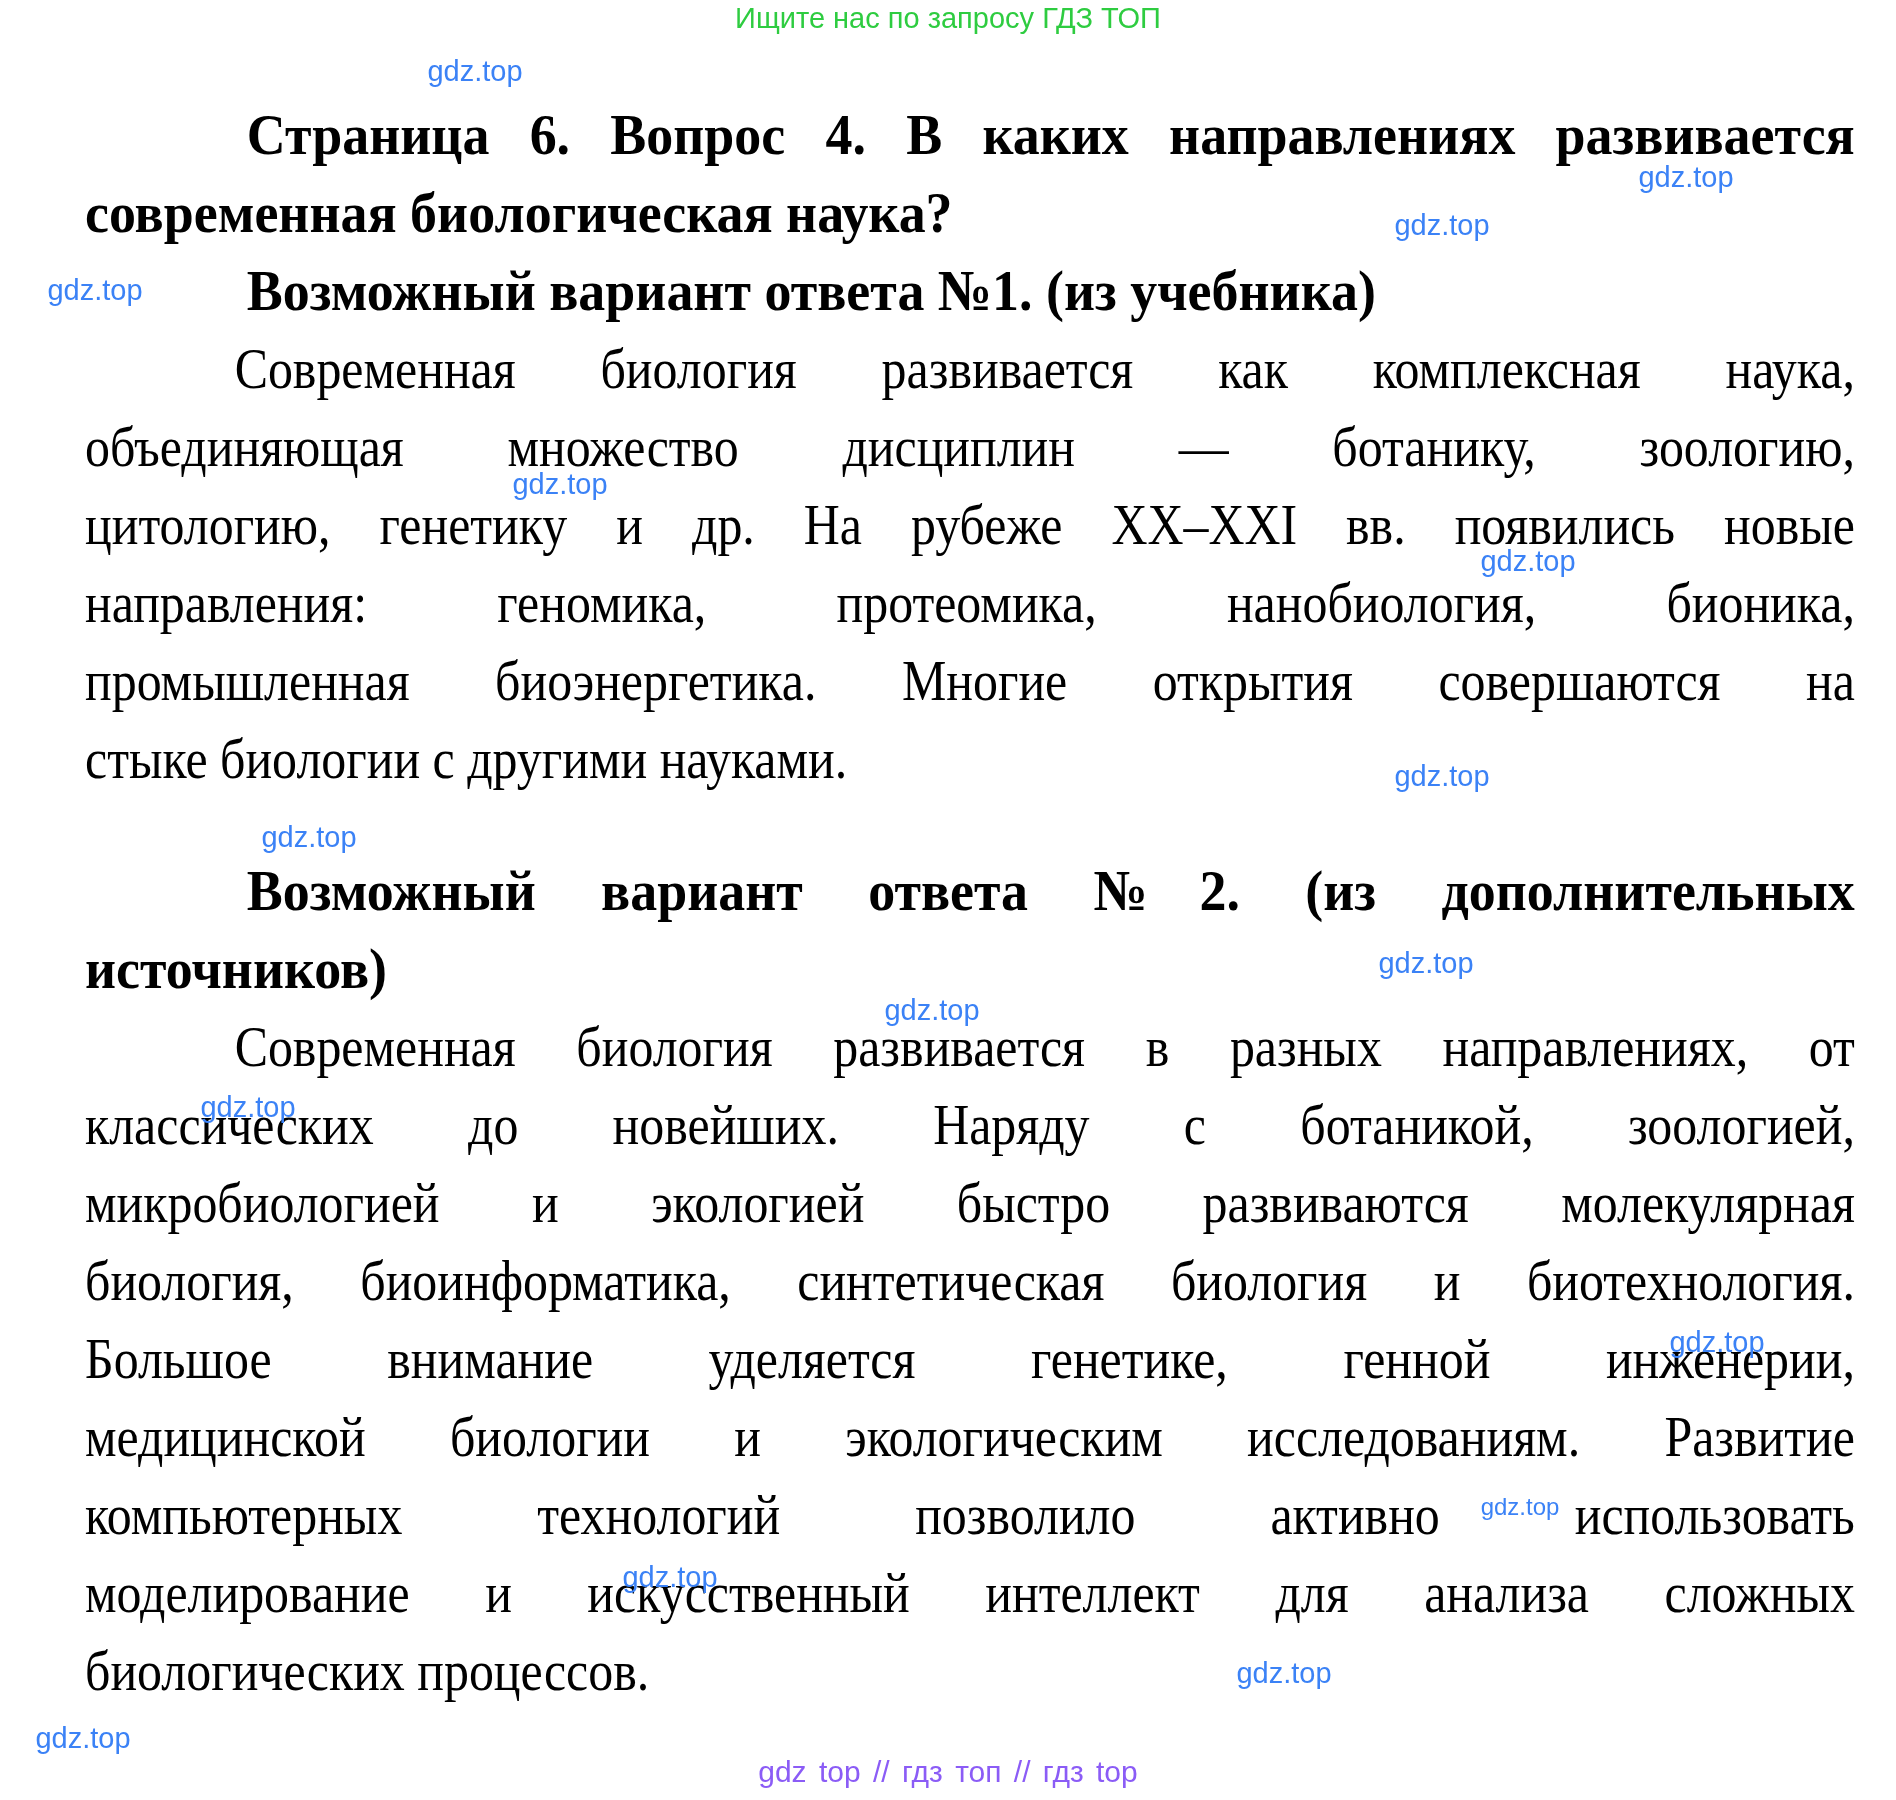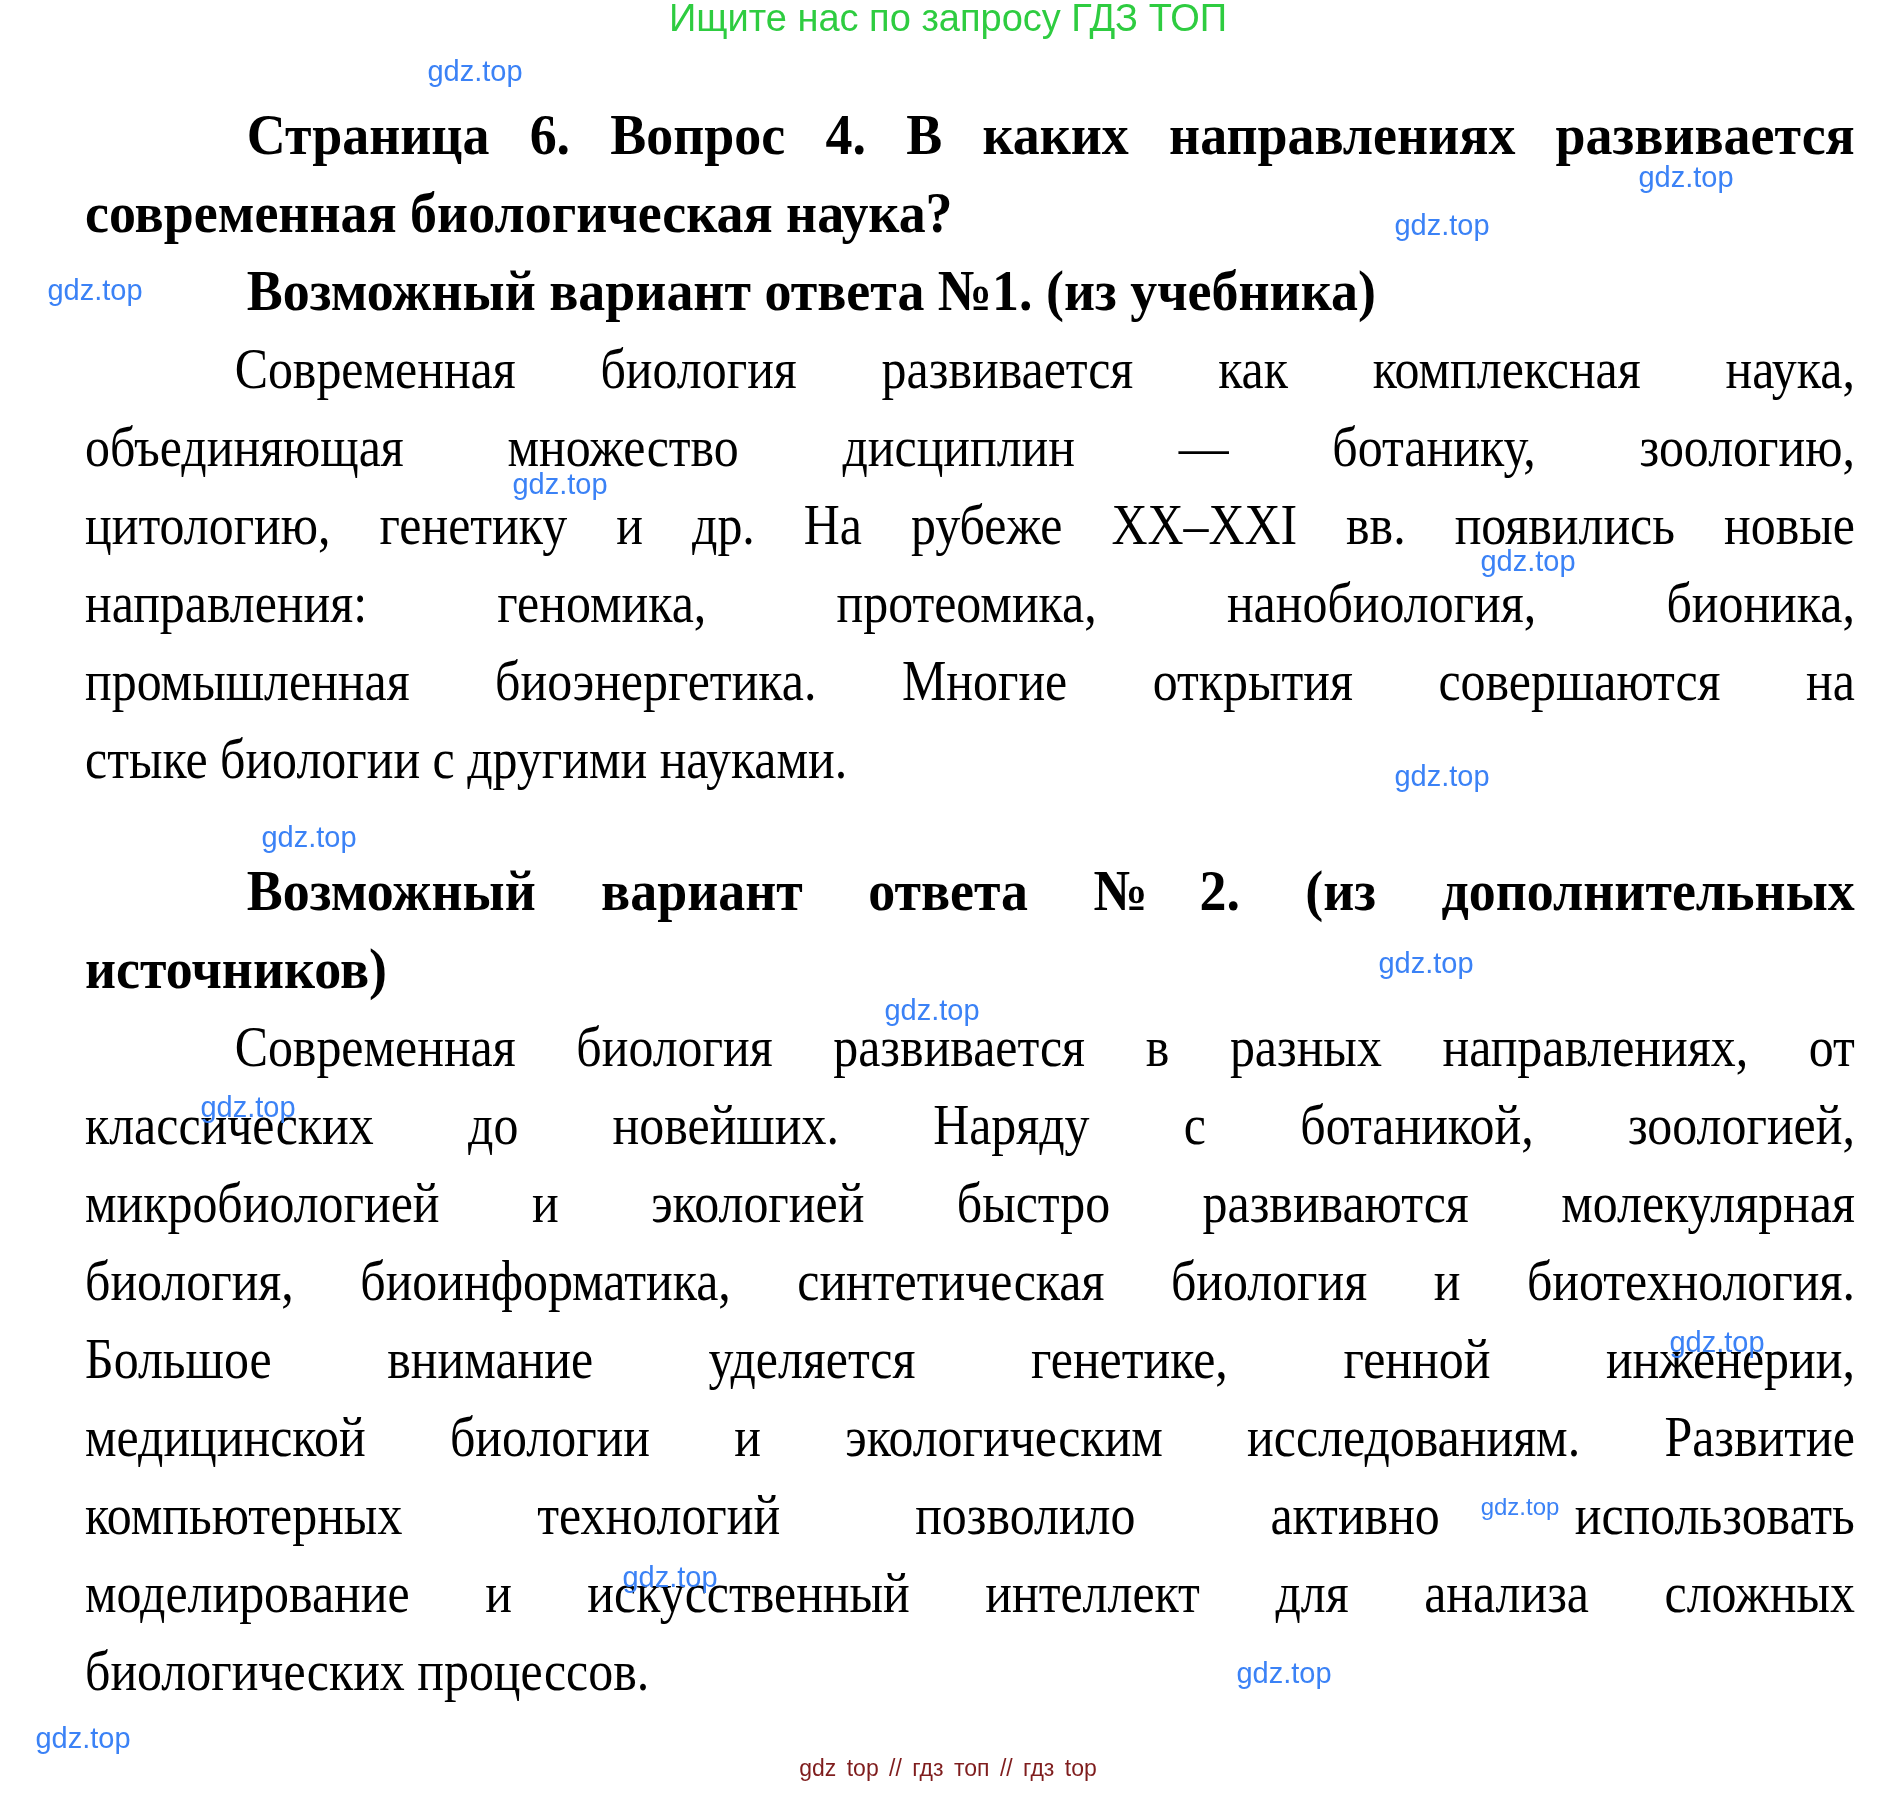"Ищите нас по запросу ГДЗ" .banner { font-size: 38px -> 29px }
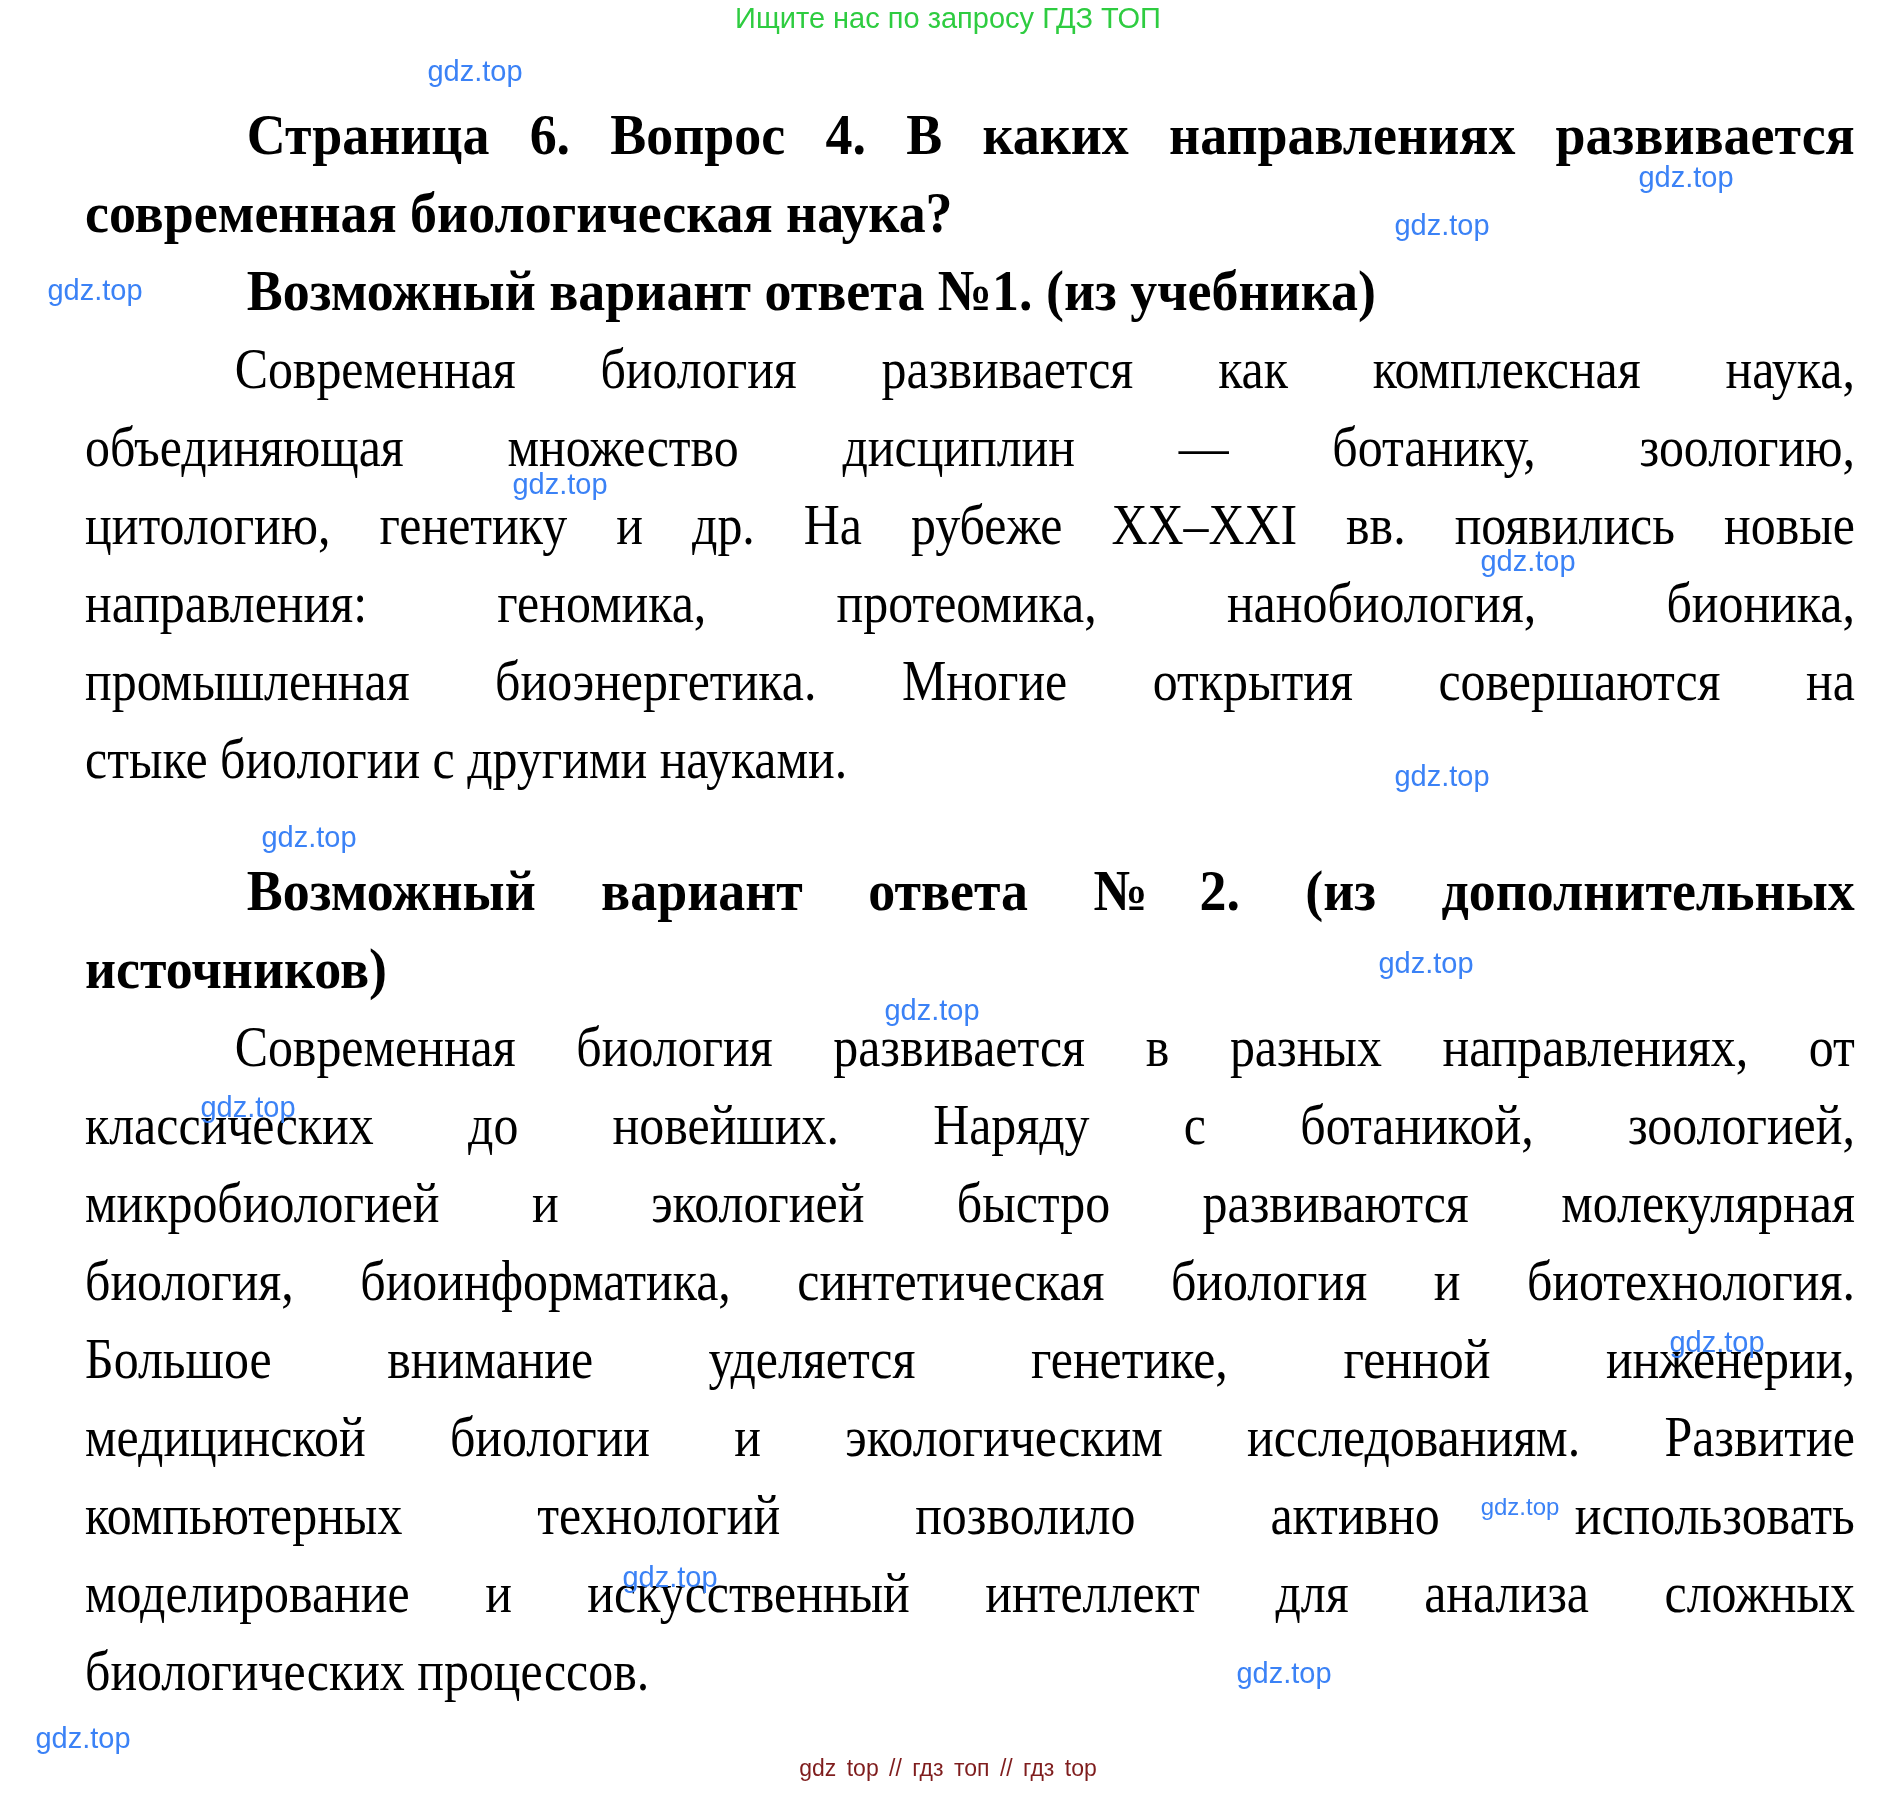"gdz top // гдз топ" .footer { color: #7f1d1d -> #8b5cf6; font-size: 23px -> 30px }
